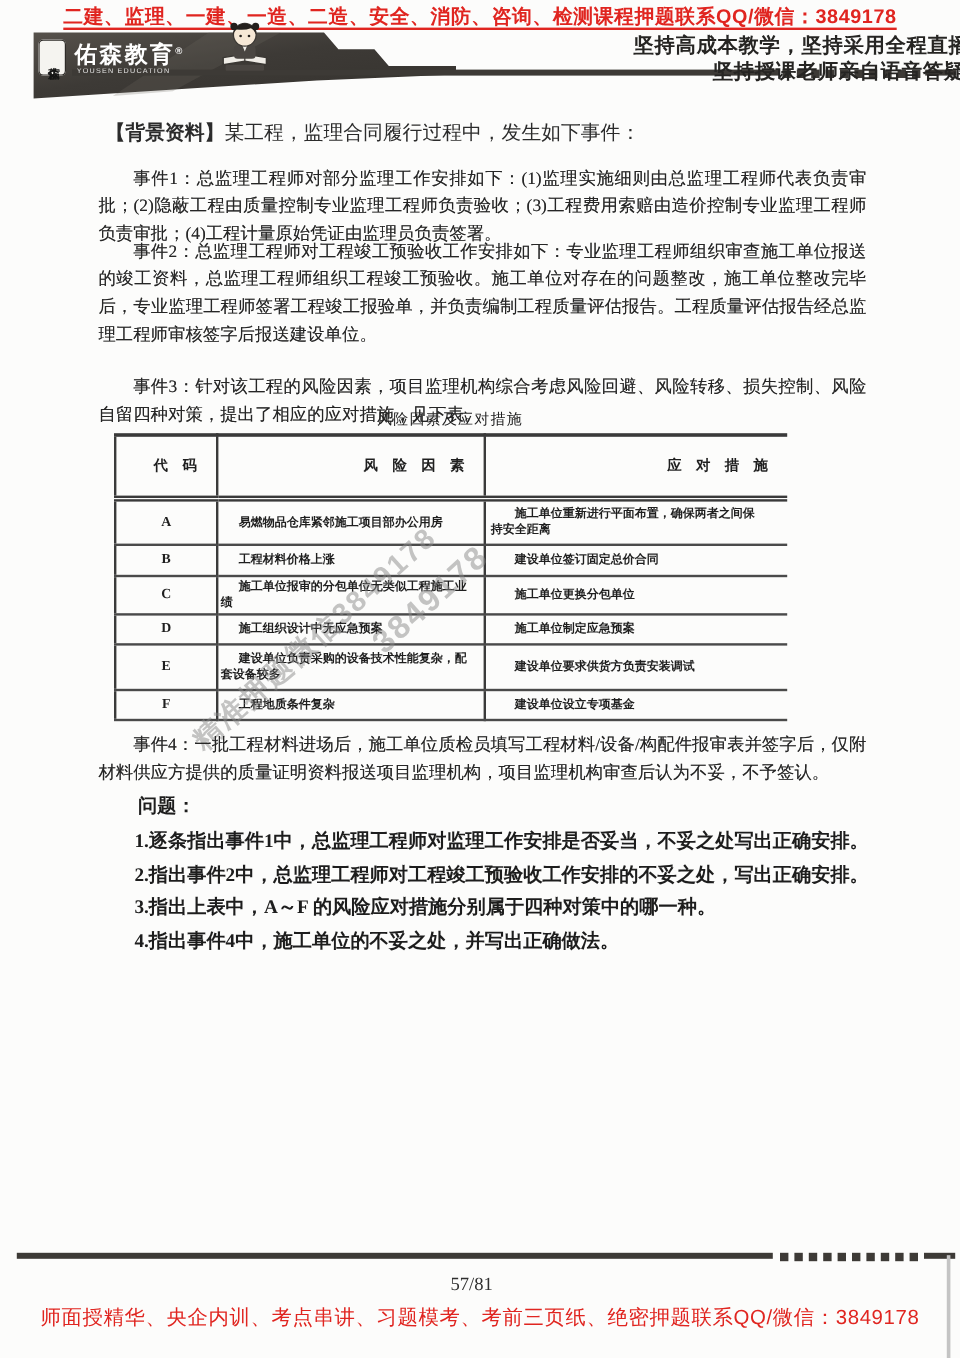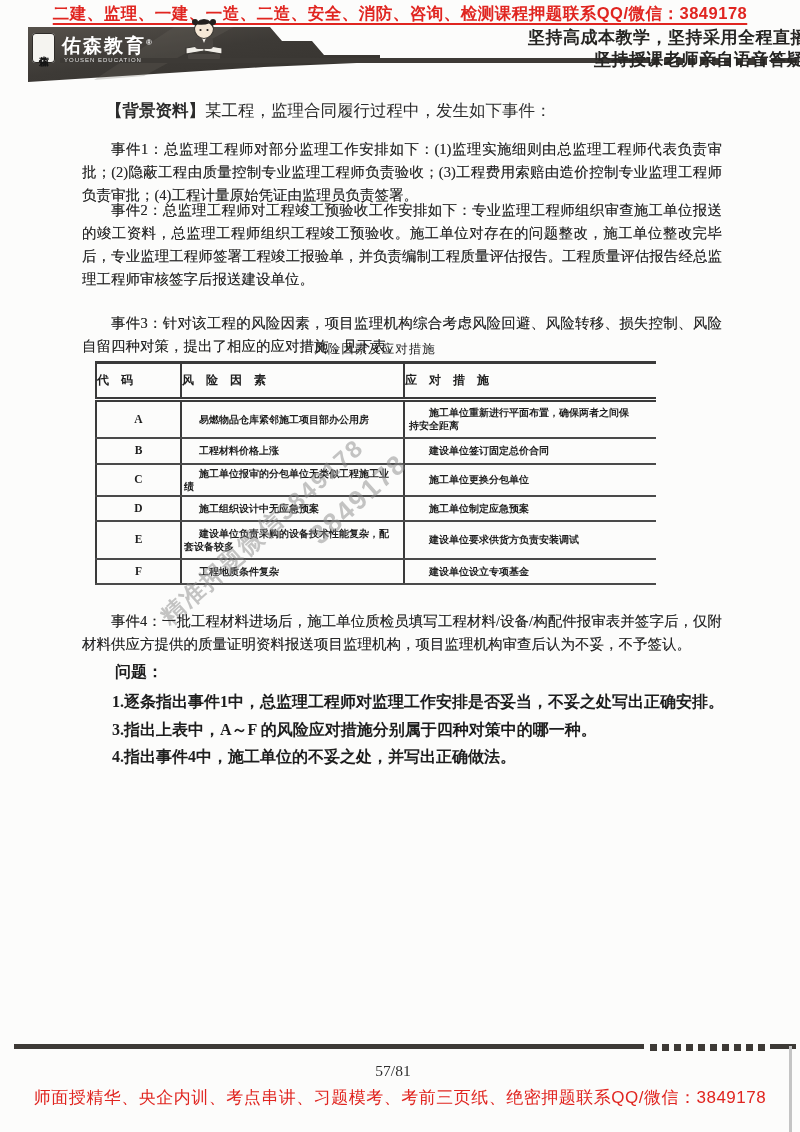"【背景资料】" .bg-line b { margin-left: 18px -> none }
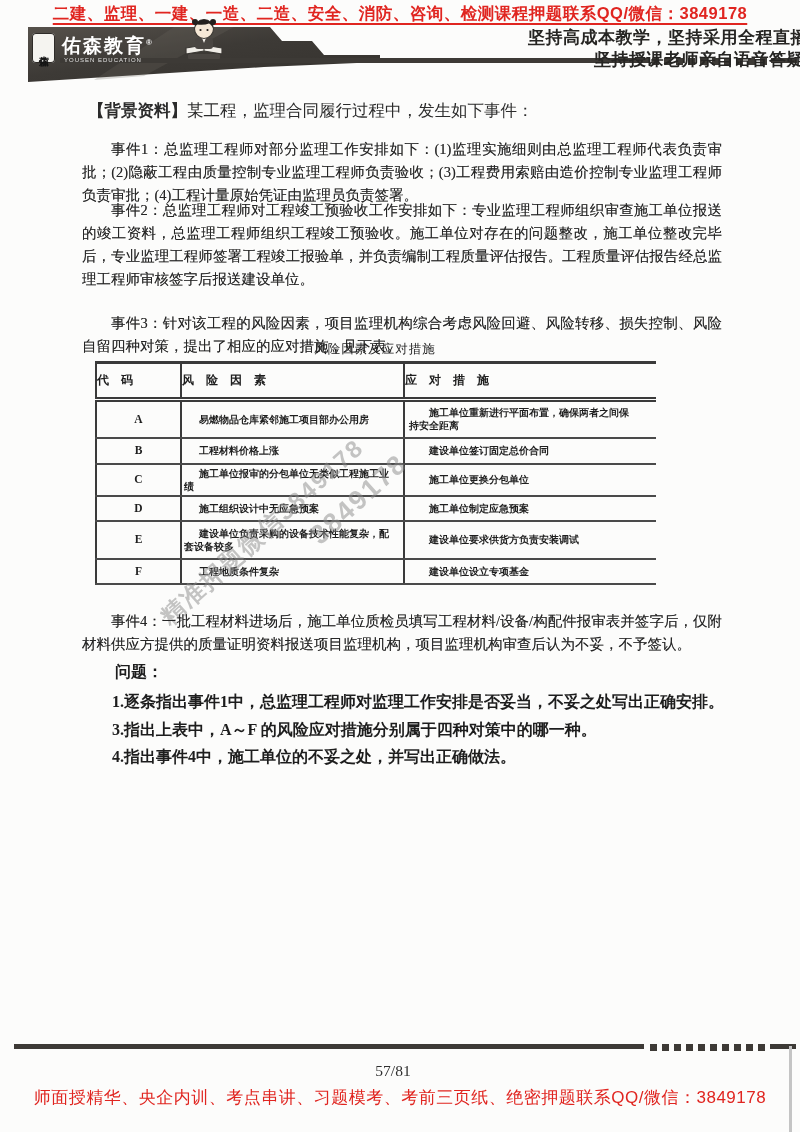"代 码" .risk-table th { padding: 0 -> 16px; text-align: left -> right }
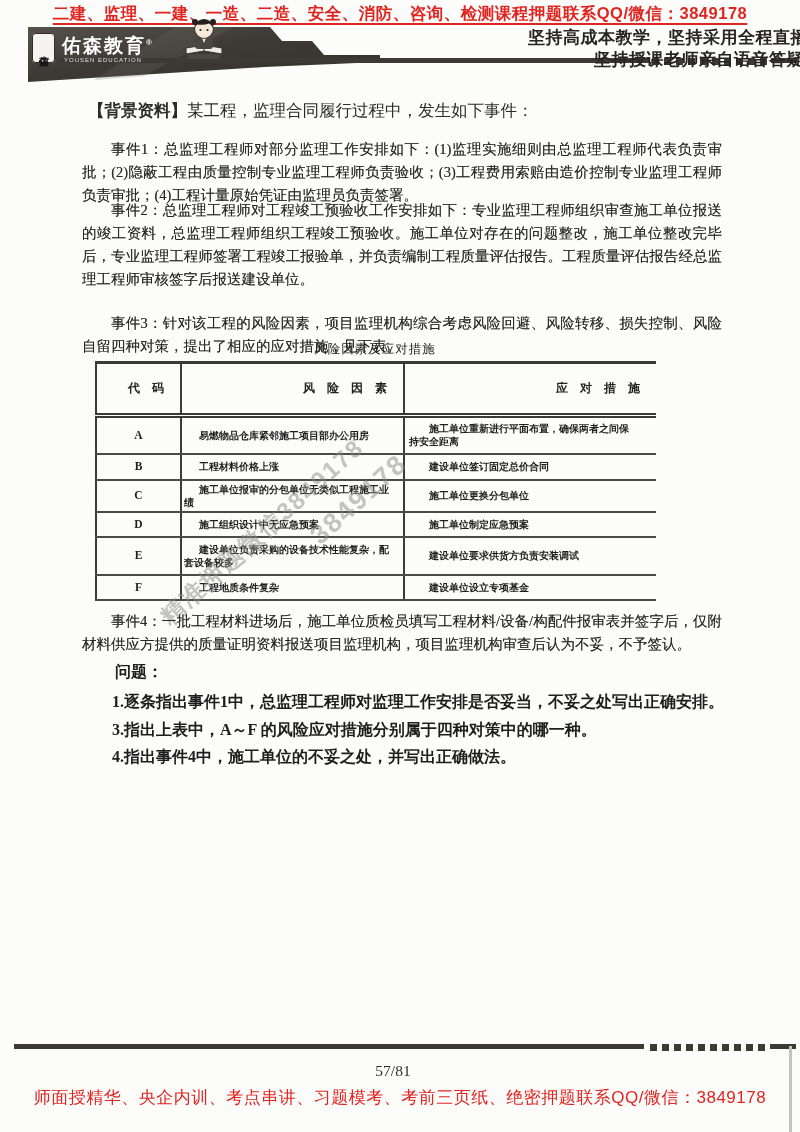"2.指出事件2中，总监理工程师对工程竣工预验收工作安排的不妥之处，写出正确安排。" div { html: none -> <div>2.指出事件2中，总监理工程师对工程竣工预验收工作安排的不妥之处，写出正确安排。</div> }
